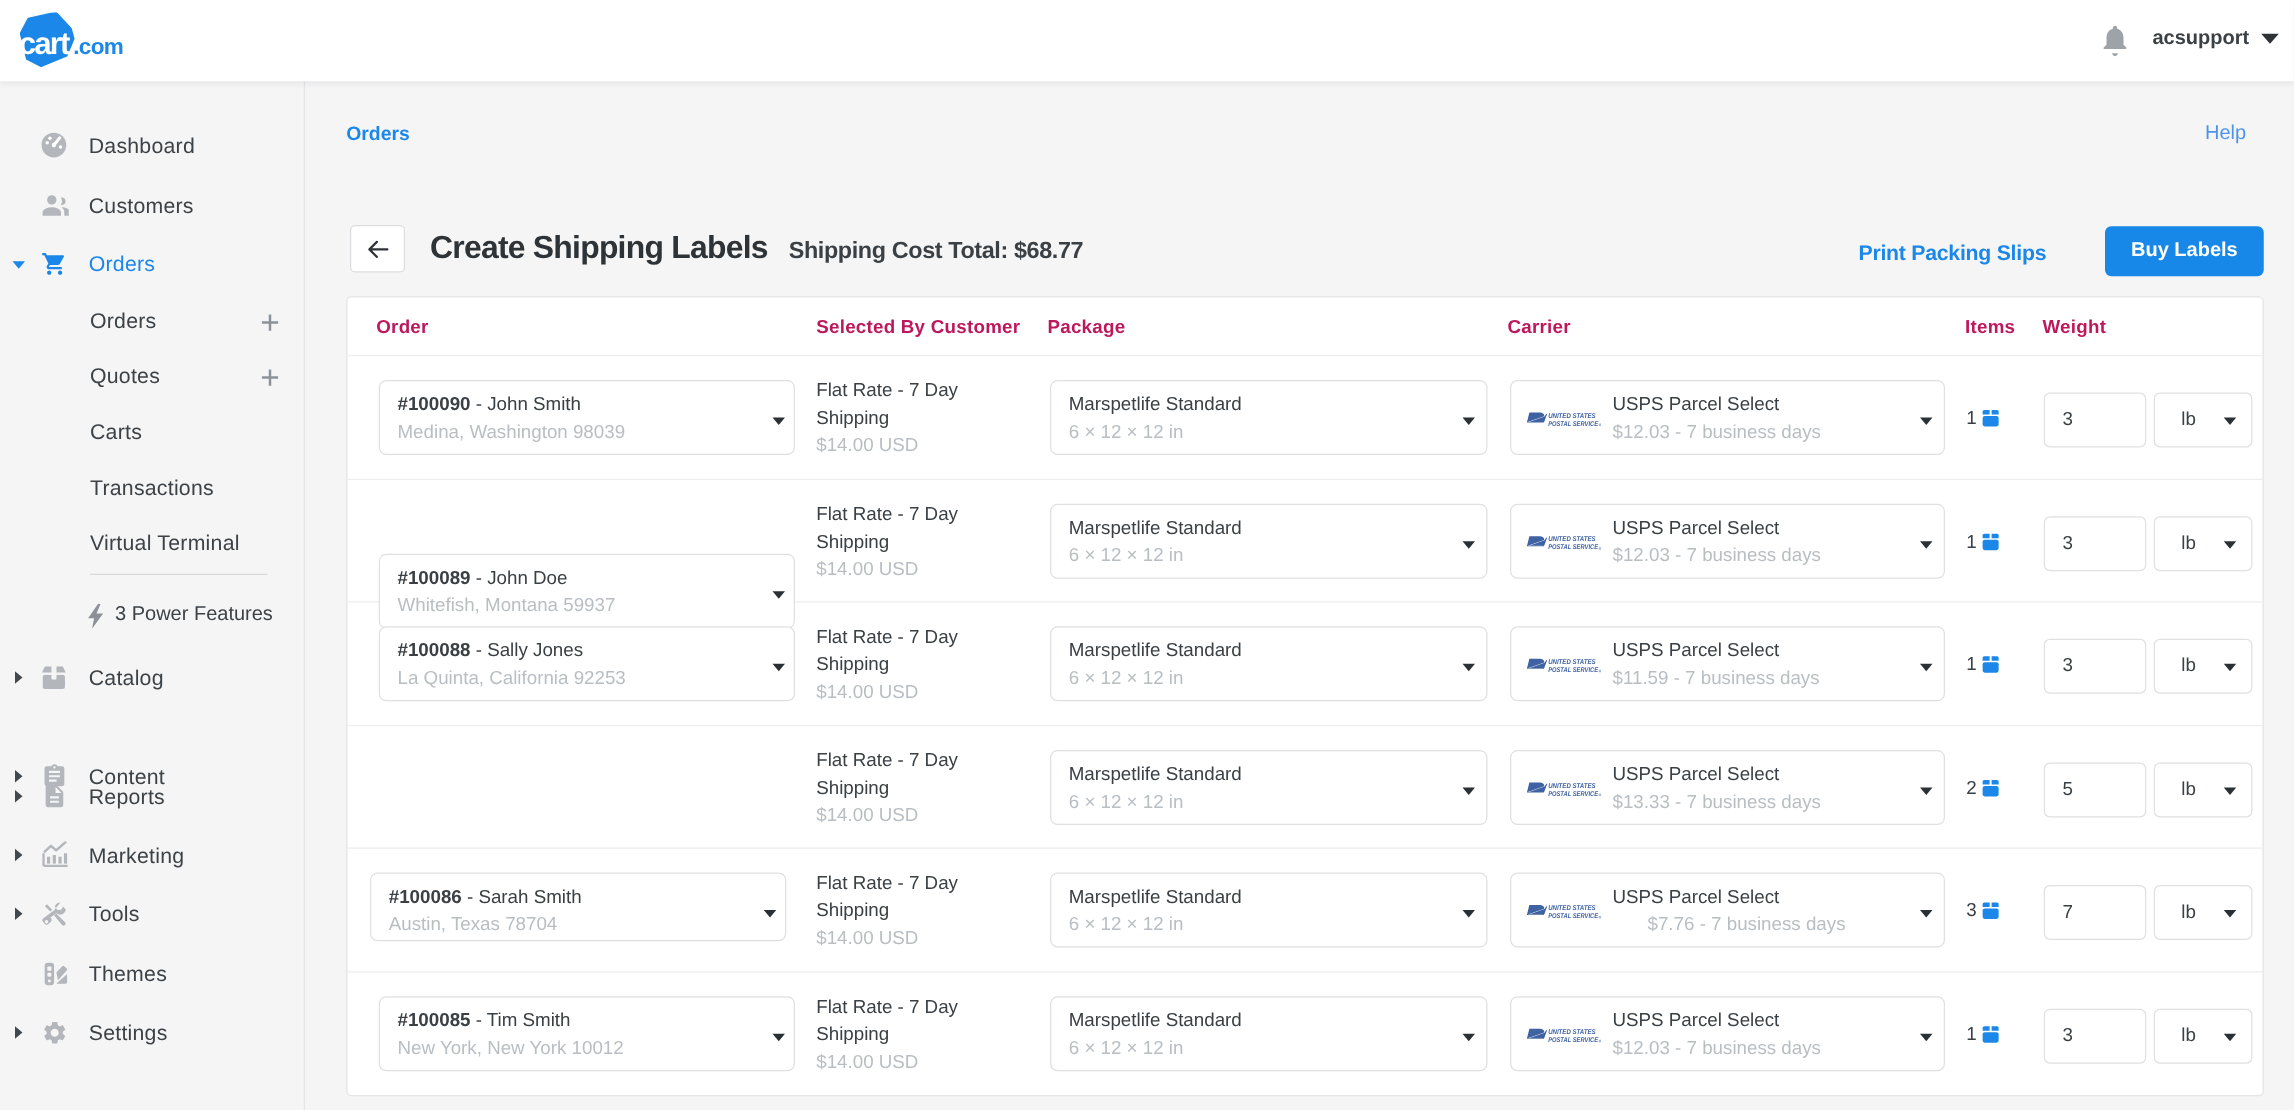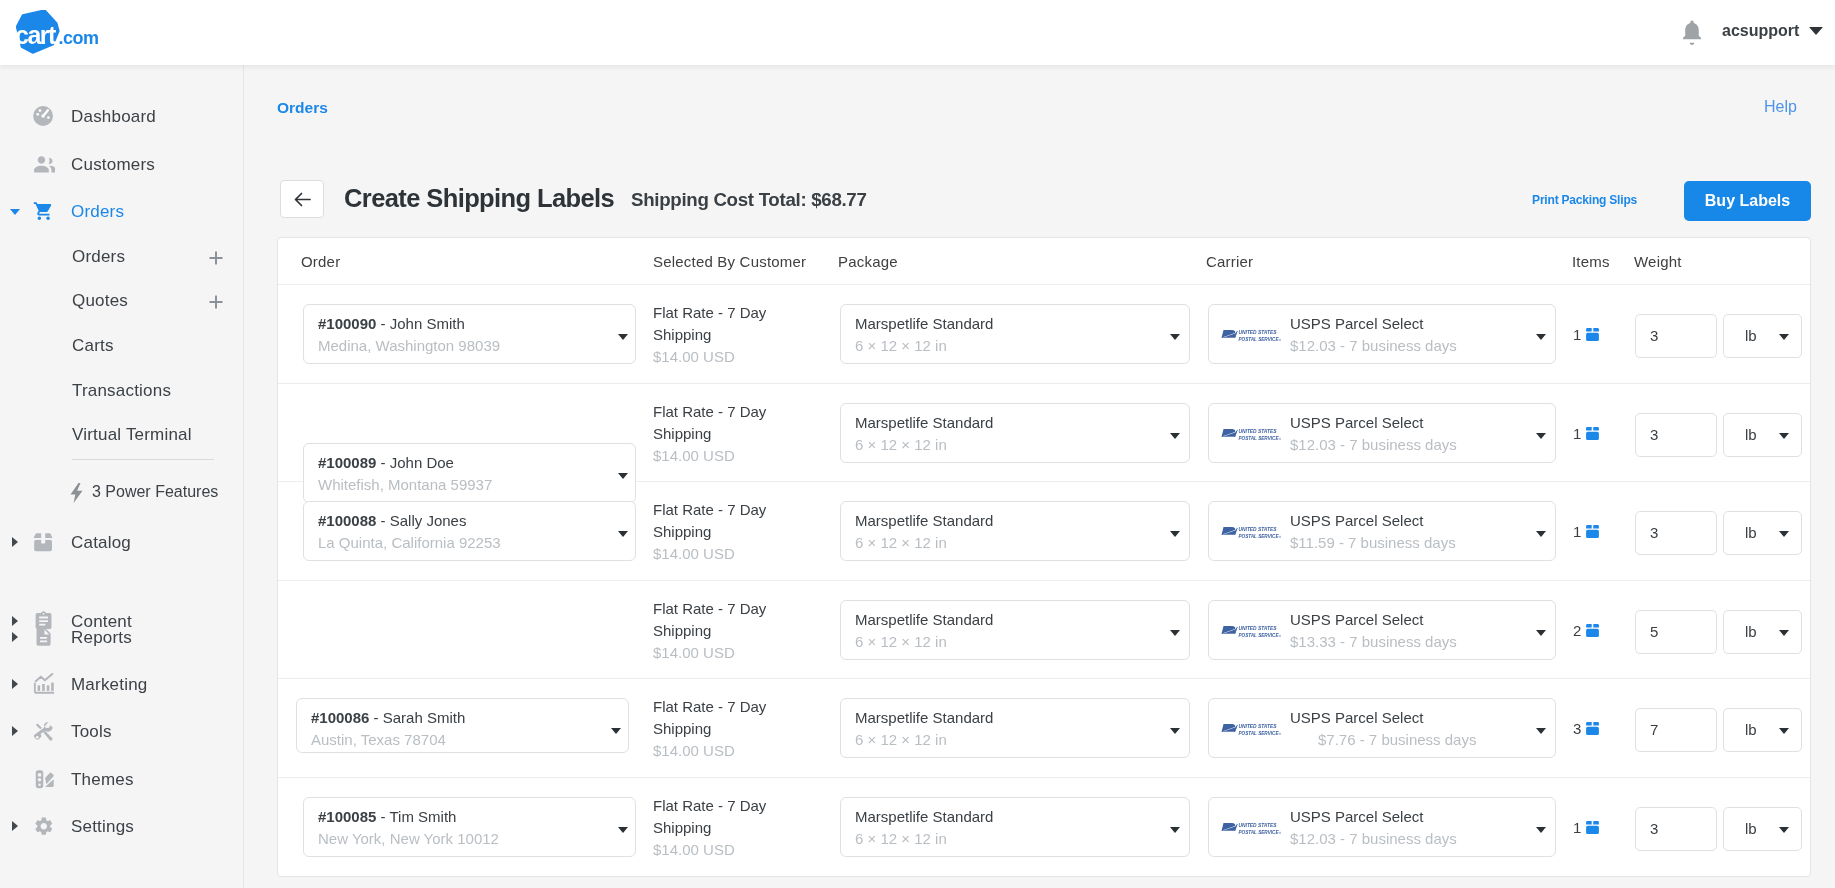"Print Packing Slips" div { font-size: 12px -> 17px }
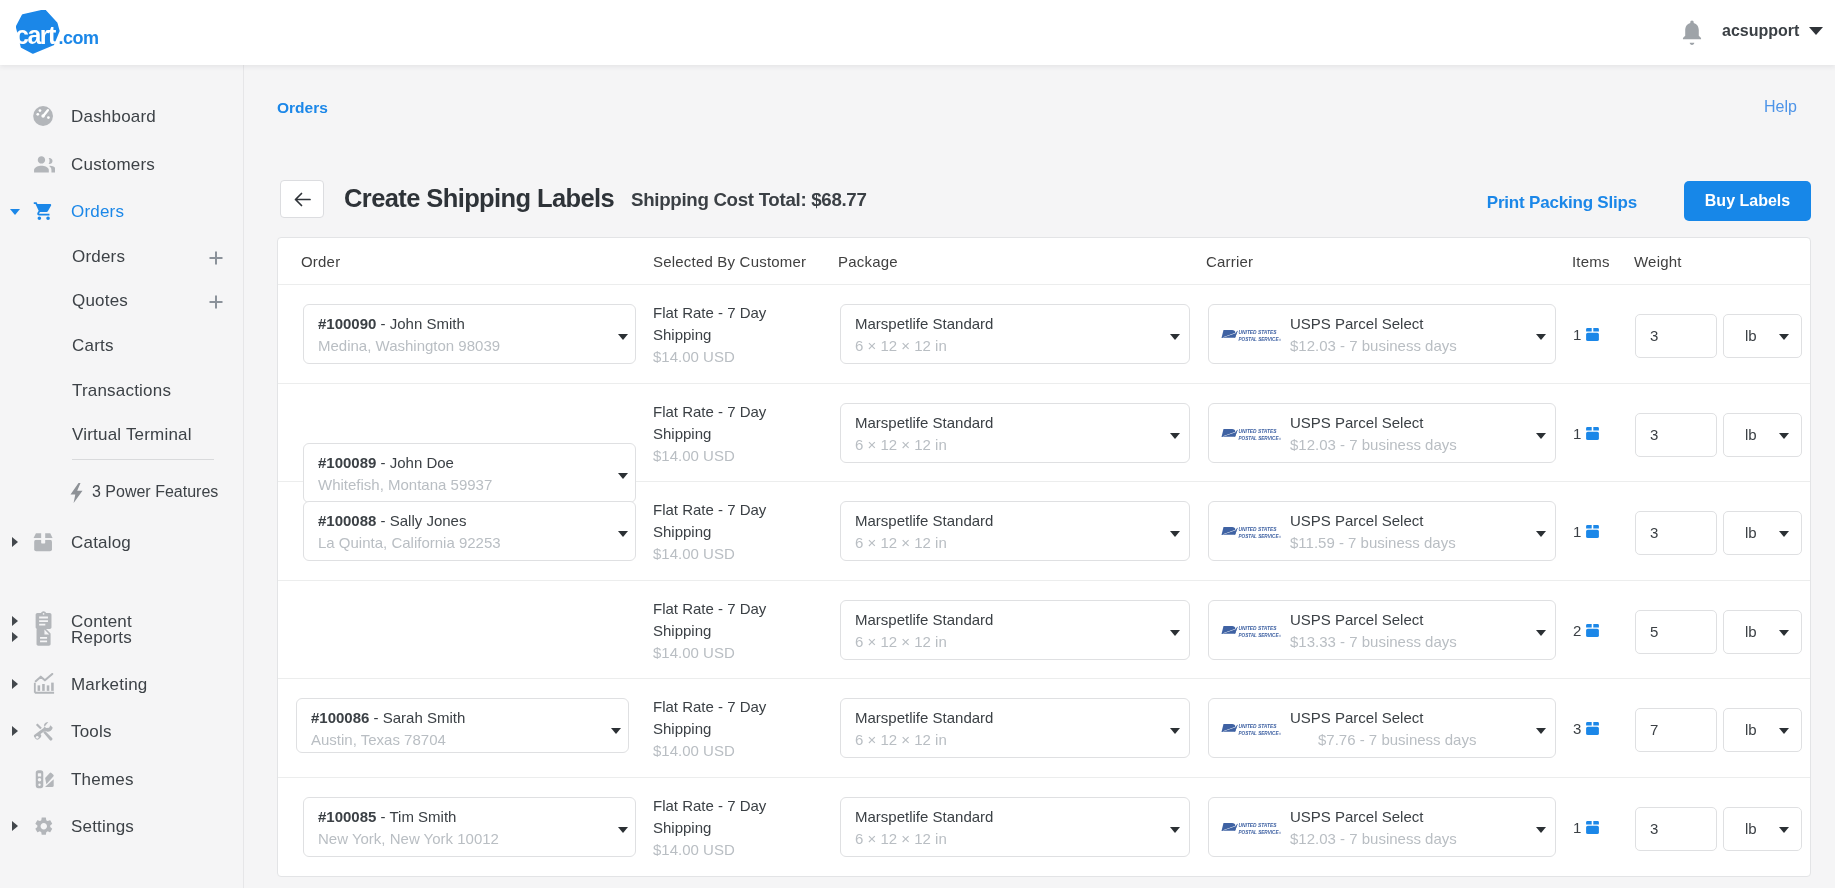"Order" .th { color: #404040 -> #be185d; font-weight: normal -> bold }
